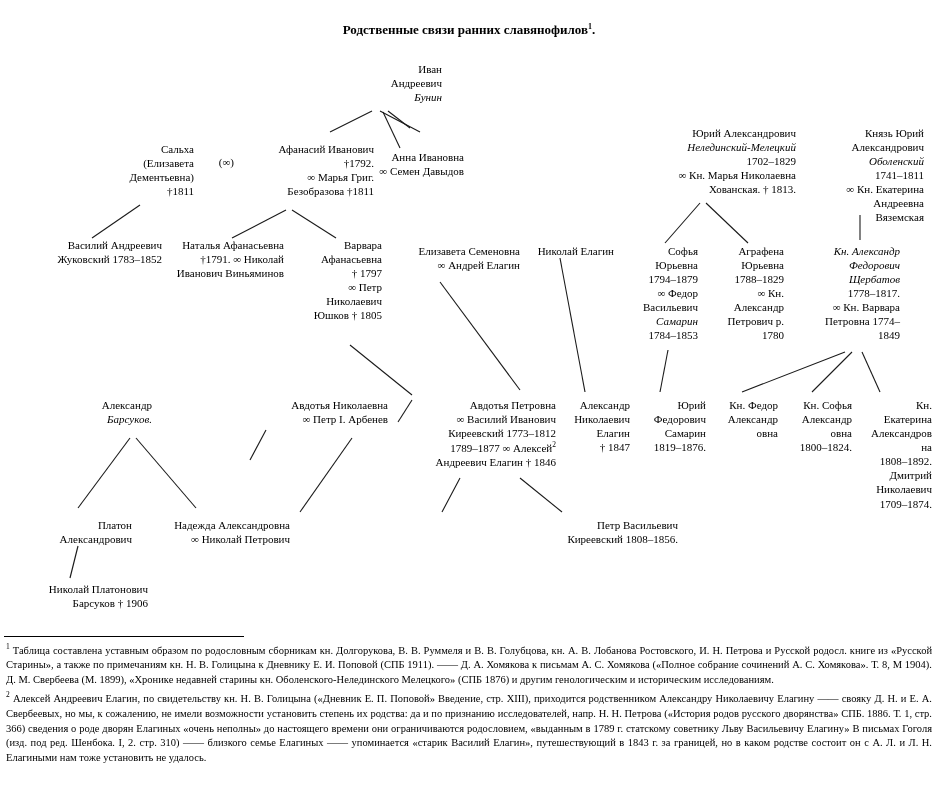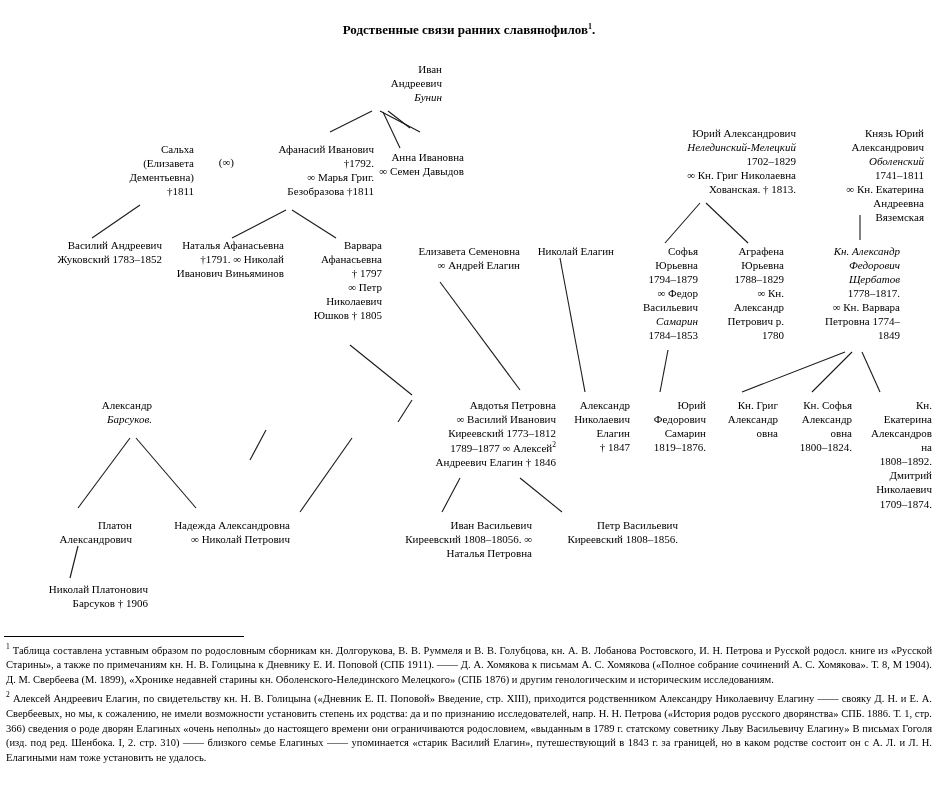"∞ Кн. Григ Николаевна" div { text: Григ -> Марья }
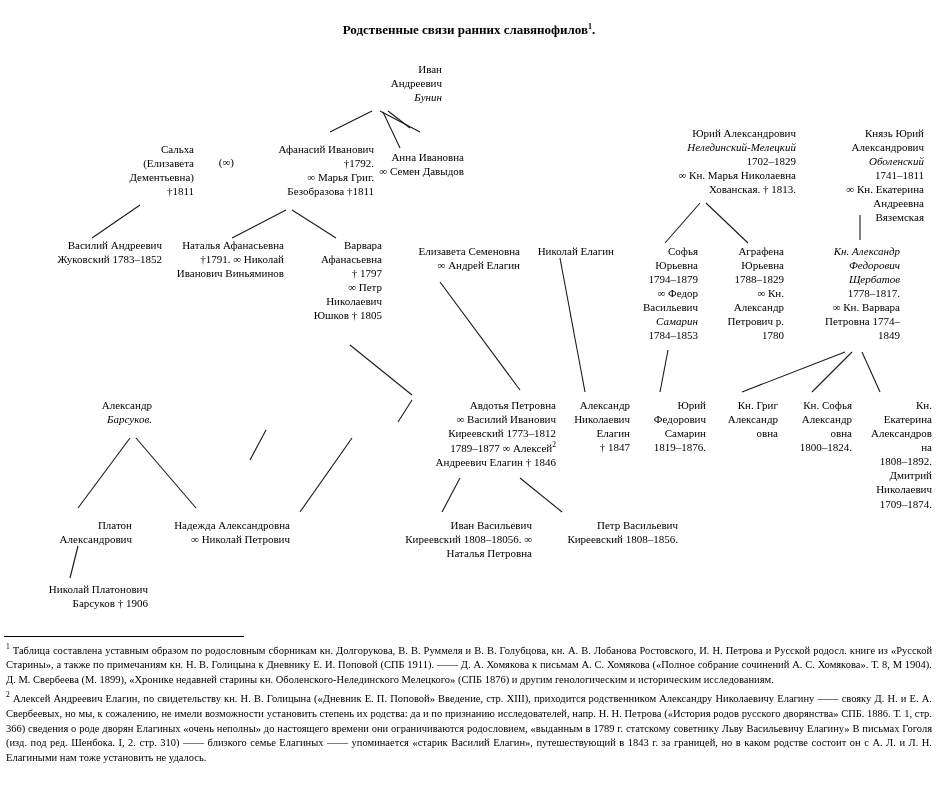"Авдотья Николаевна" div.node { html: none -> <div> <div>Авдотья Николаевна</div> <div>∞ Петр I. Арбенев</div> </div> }
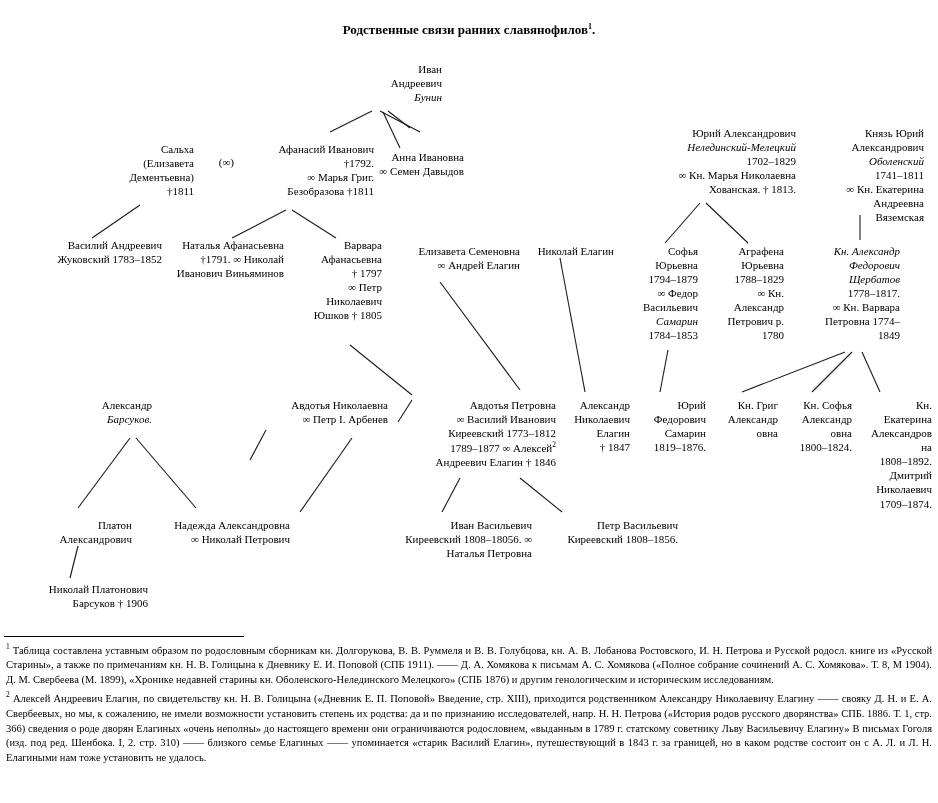"Кн. Григ" div { text: Григ -> Федор }
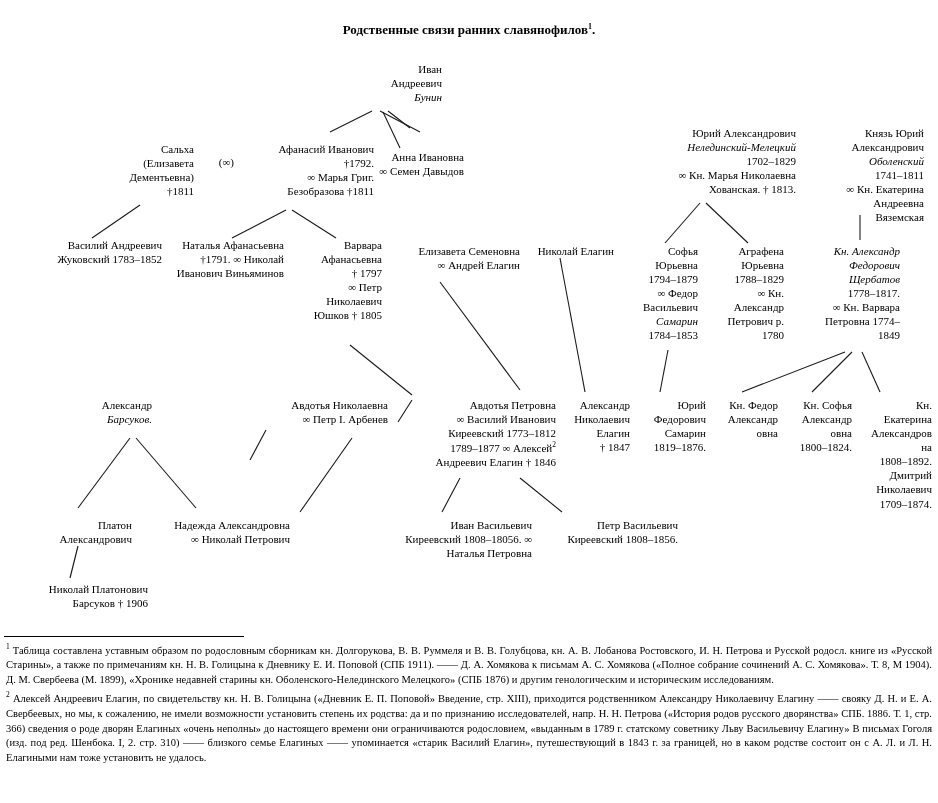"Иван Васильевич" div.node { html: <div> <div>Иван Васильевич</div> <div>Киреевский 1808–18056. ∞</div> <div>Наталья Петровна</div> </div> -> none }
